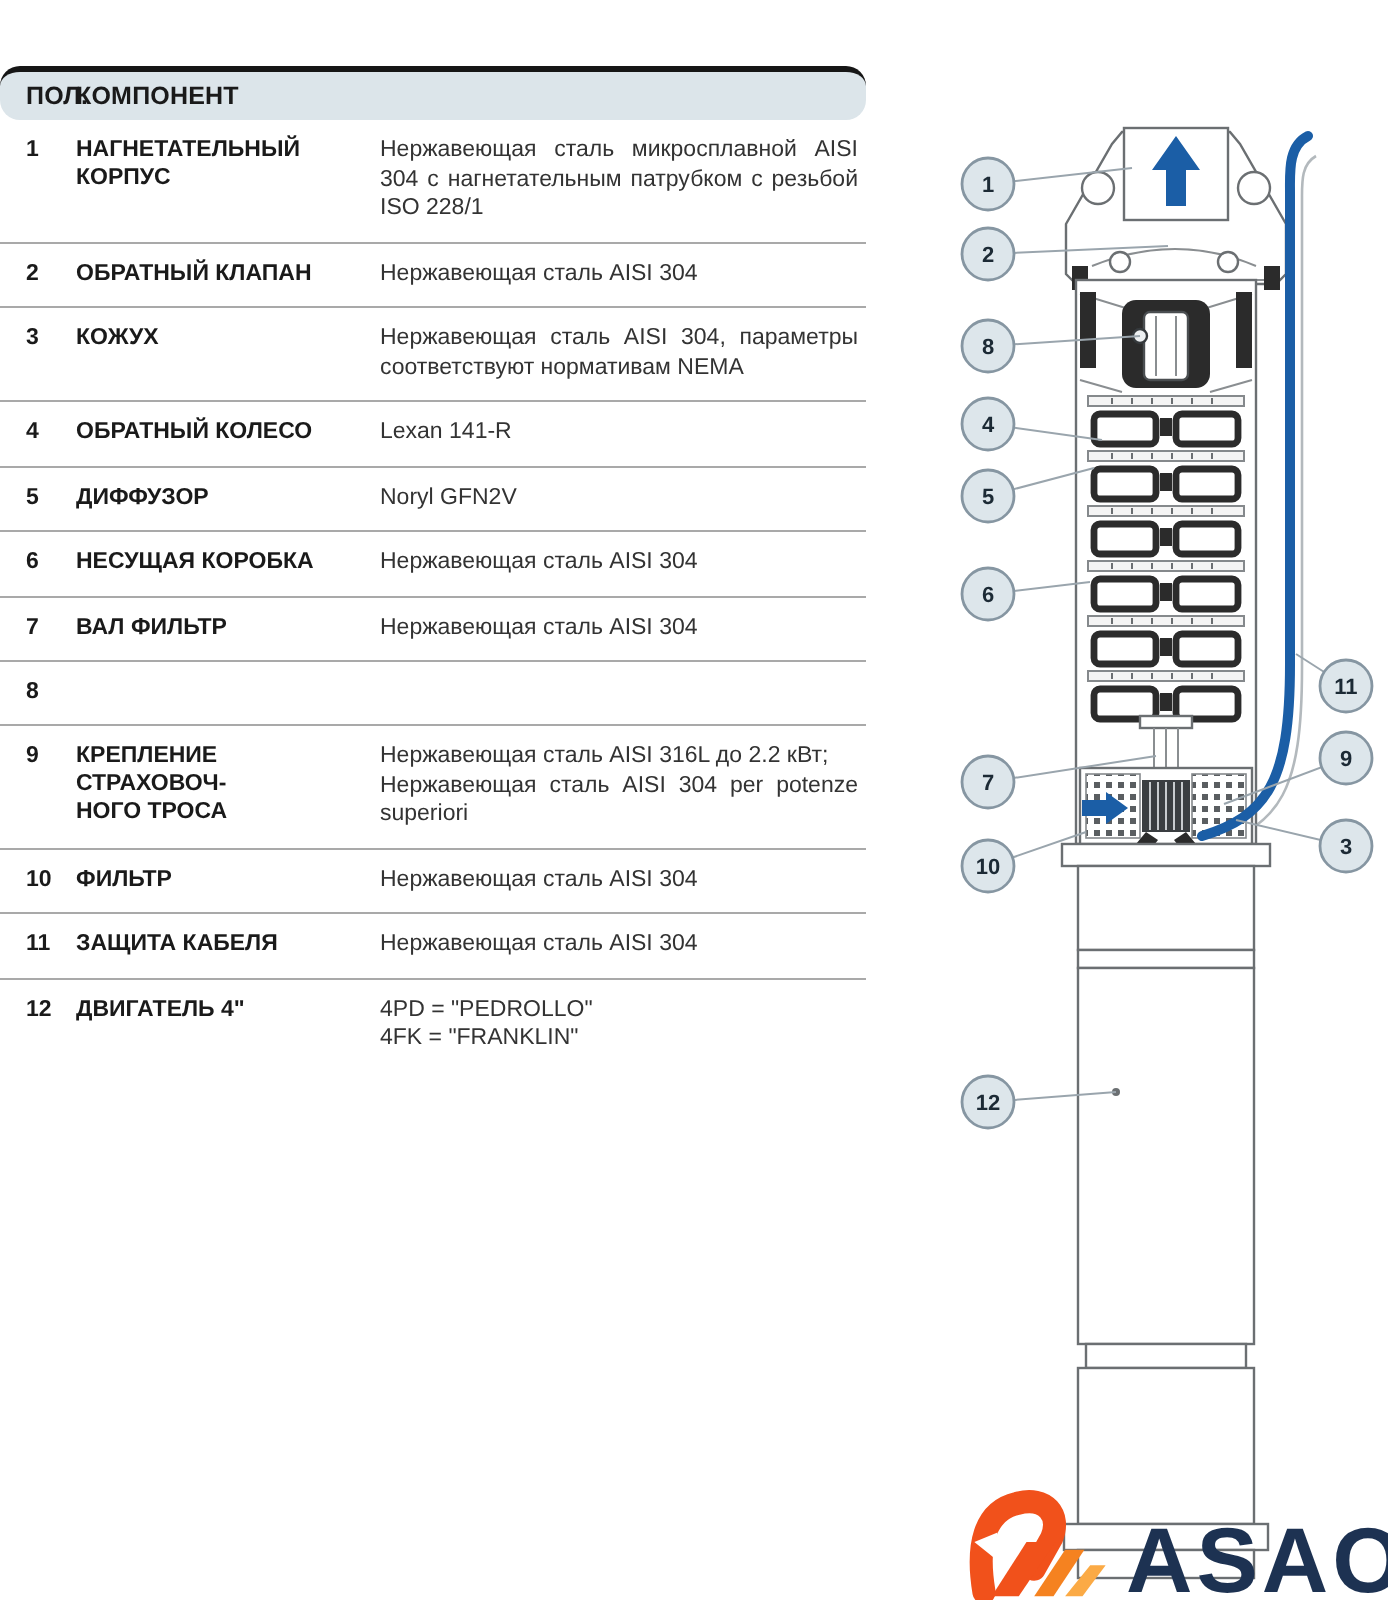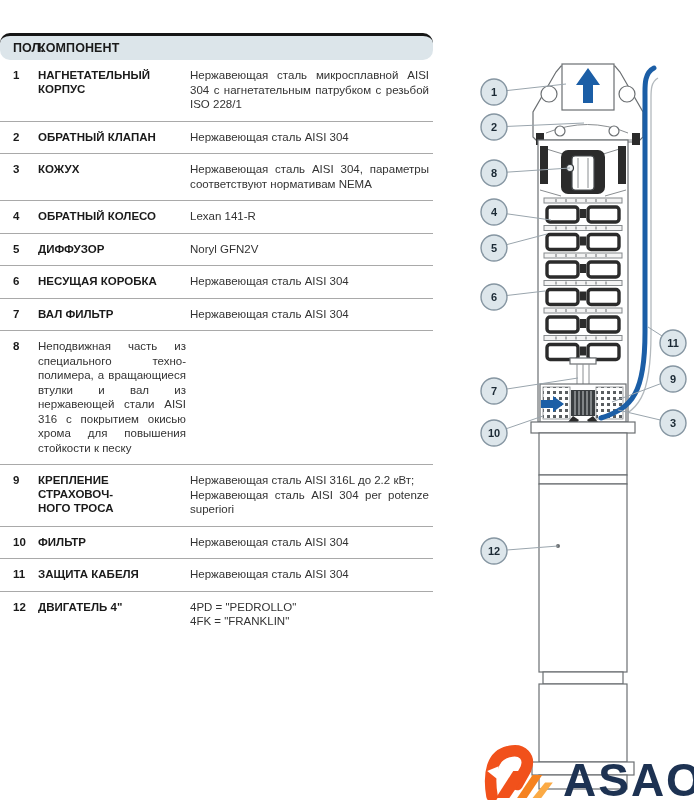"Неподвижная часть из специального" div.cell-char { html: <div>Неподвижная часть из специального техно-полимера, а вращающиеся втулки и вал из нержавеющей стали AISI 316 с покрытием окисью хрома для повышения стойкости к песку</div> -> none }
